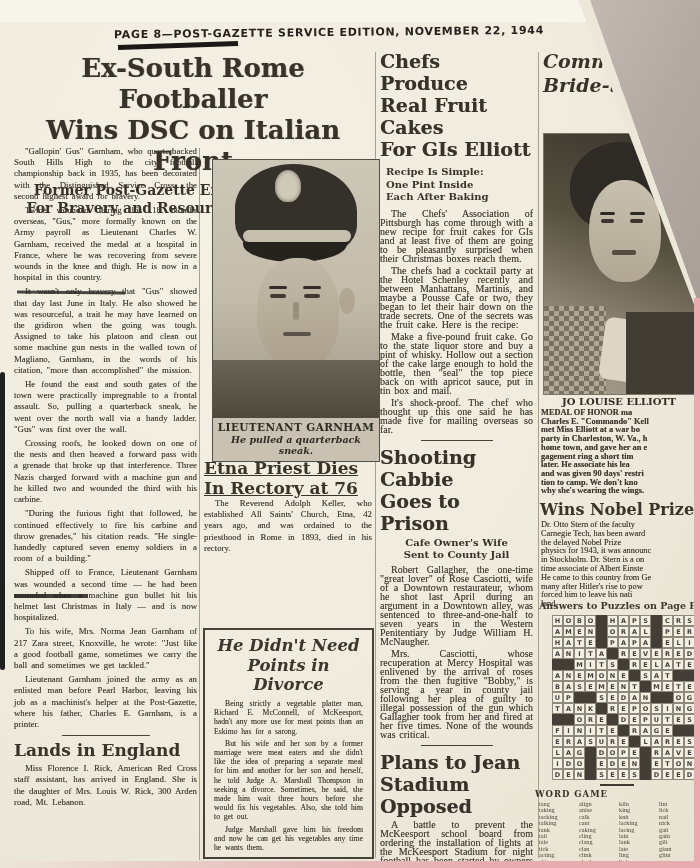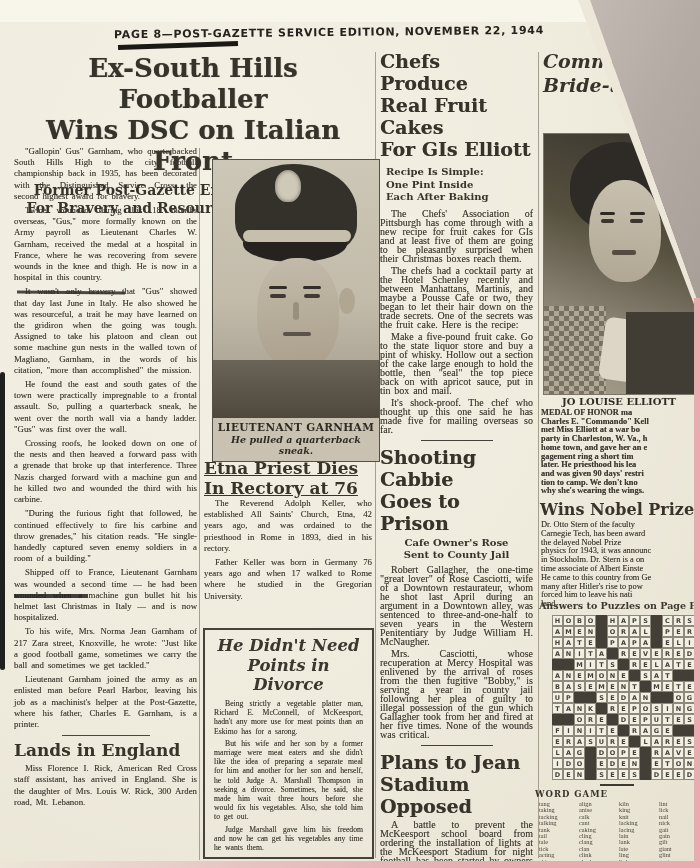"Ex-South Hills Footballer" div.h1 { text: Hills -> Rome }
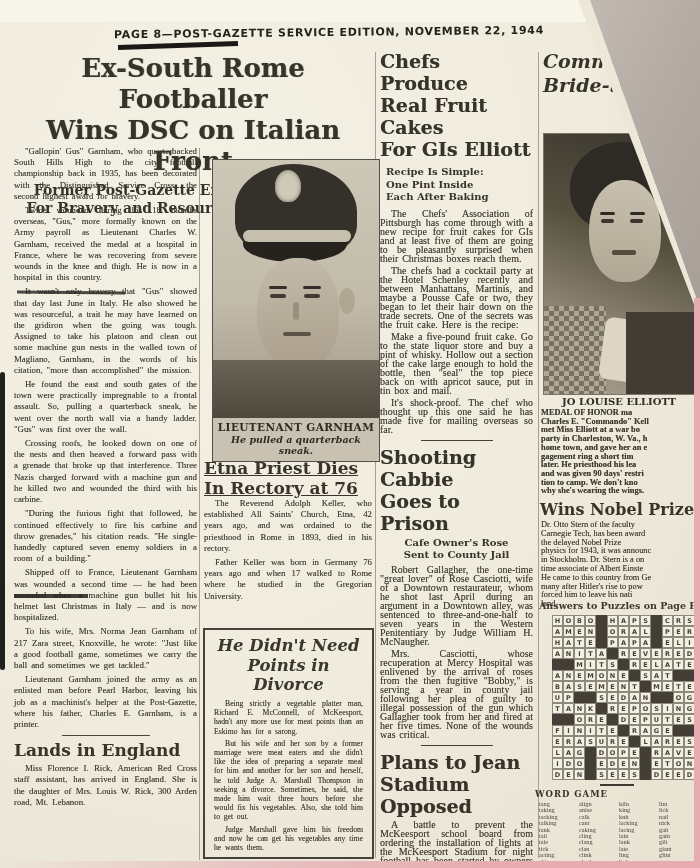"later. He priesthood his lea" div { text: priesthood -> associate }
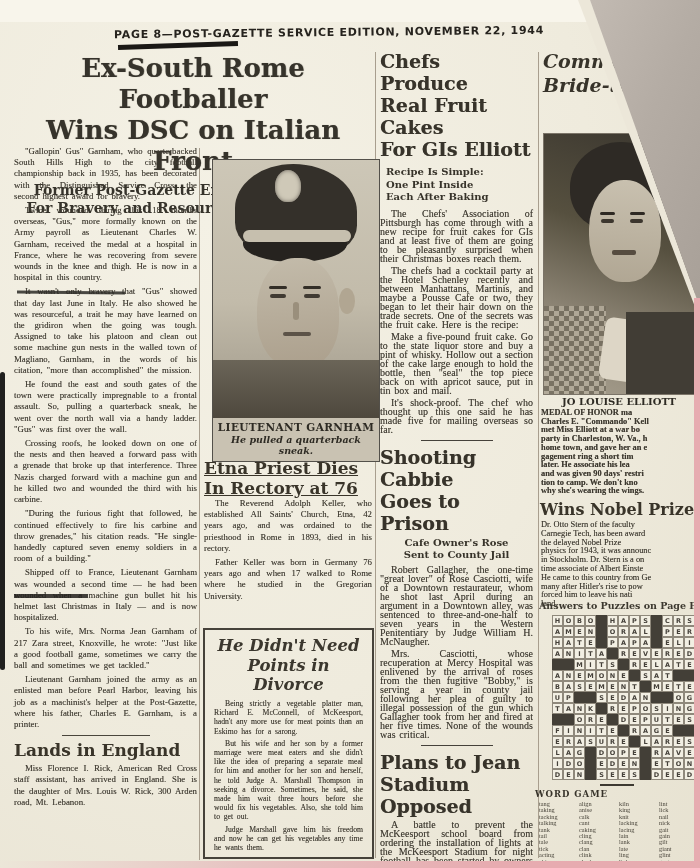"Cafe Owner's Rose" div { text: Rose -> Wife }
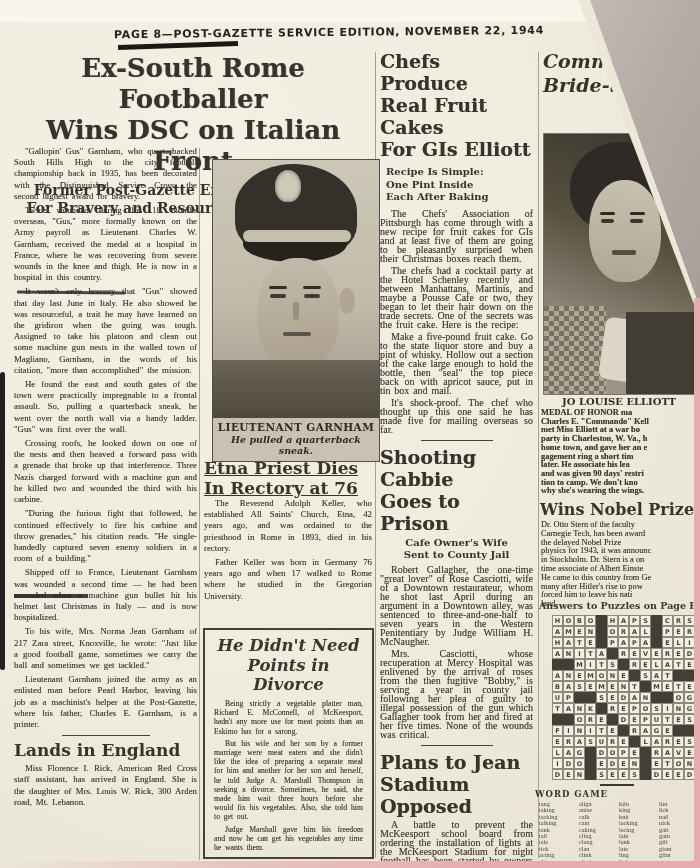"Father Keller was born in" p { html: <p>Father Keller was born in Germany 76 years ago and when 17 walked to Rome where he studied in the Gregorian University.</p> -> none }
